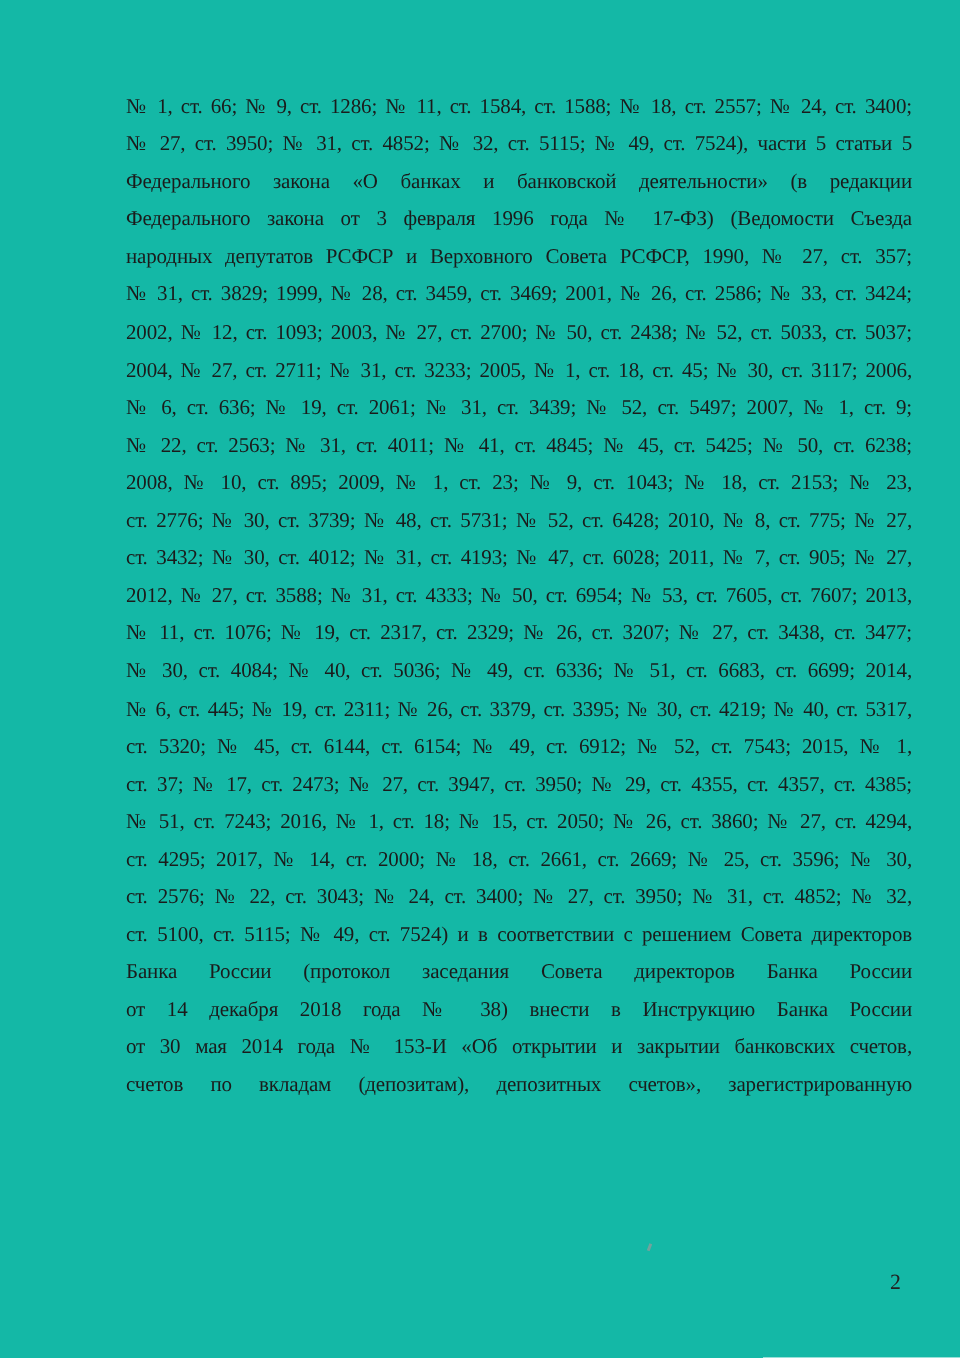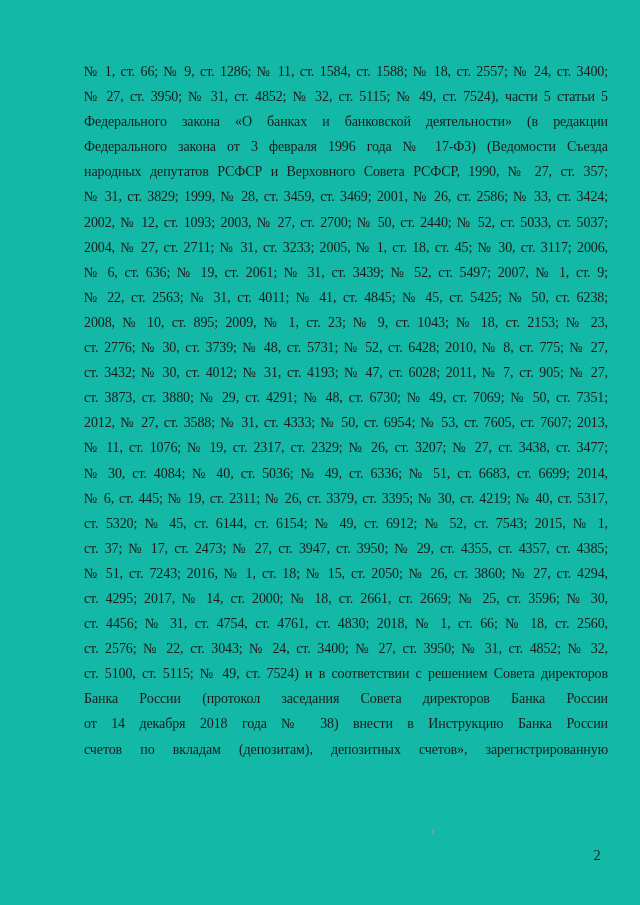"2002, № 12, ст. 1093;" div.text-line { text: 2440 -> 2438 }
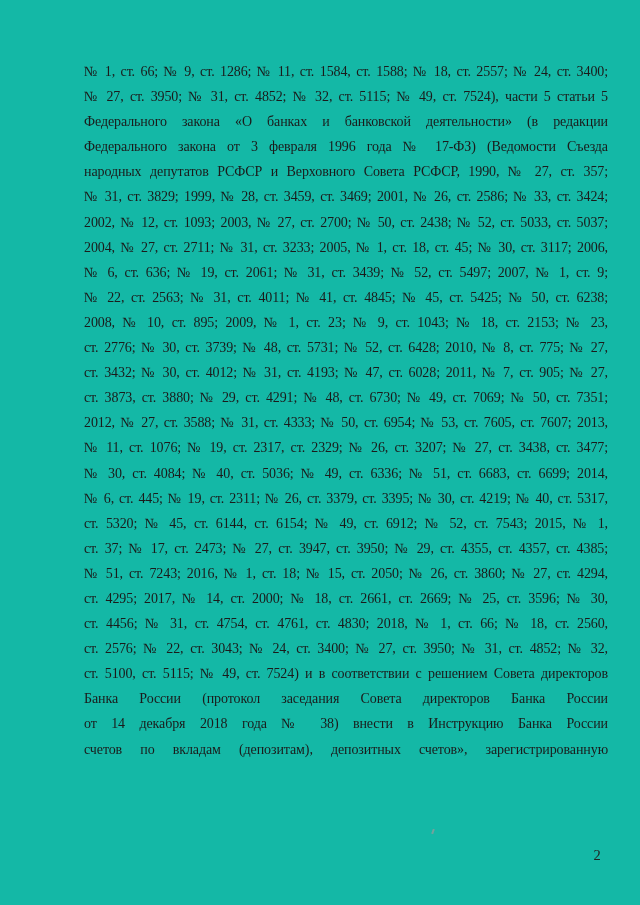"ст. 3873, ст. 3880; №" div.text-line { html: <div>ст. 3873, ст. 3880; № 29, ст. 4291; № 48, ст. 6730; № 49, ст. 7069; № 50, ст. 7351;</div> -> none }
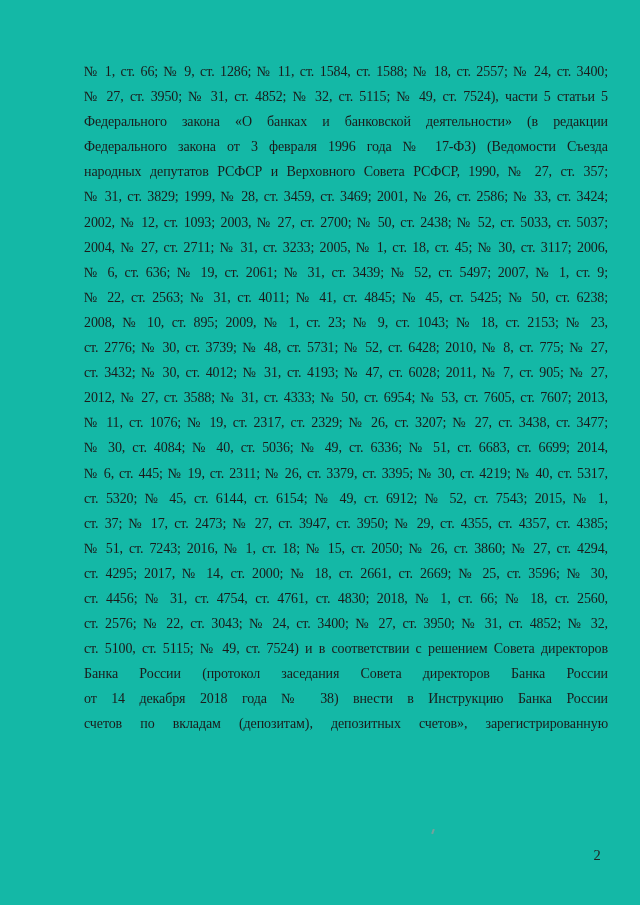"ст. 4456; № 31, ст." div.text-line { html: <div>ст. 4456; № 31, ст. 4754, ст. 4761, ст. 4830; 2018, № 1, ст. 66; № 18, ст. 2560,</div> -> none }
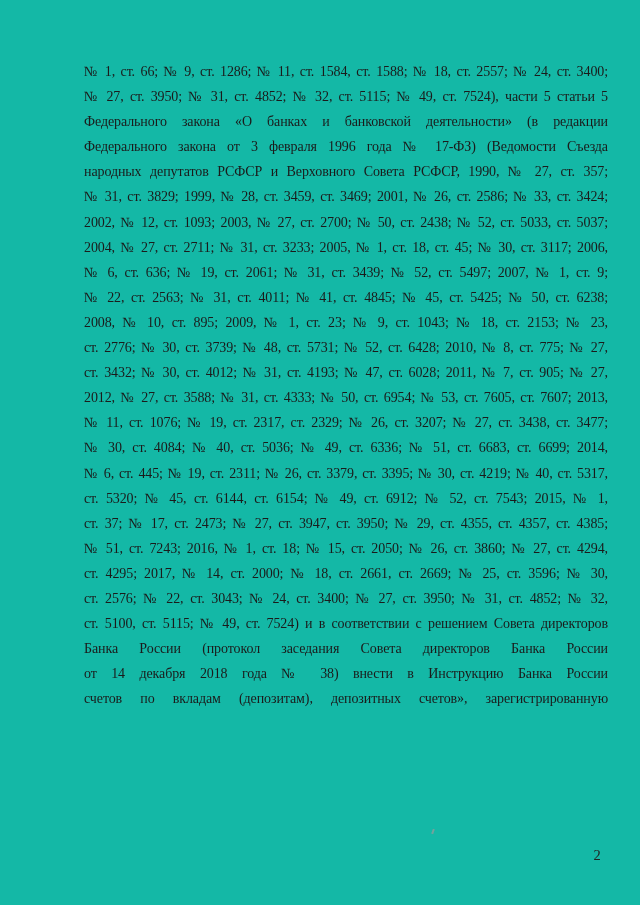"от 30 мая 2014 года" div.text-line { html: none -> <div>от 30 мая 2014 года № 153-И «Об открытии и закрытии банковских счетов,</div> }
